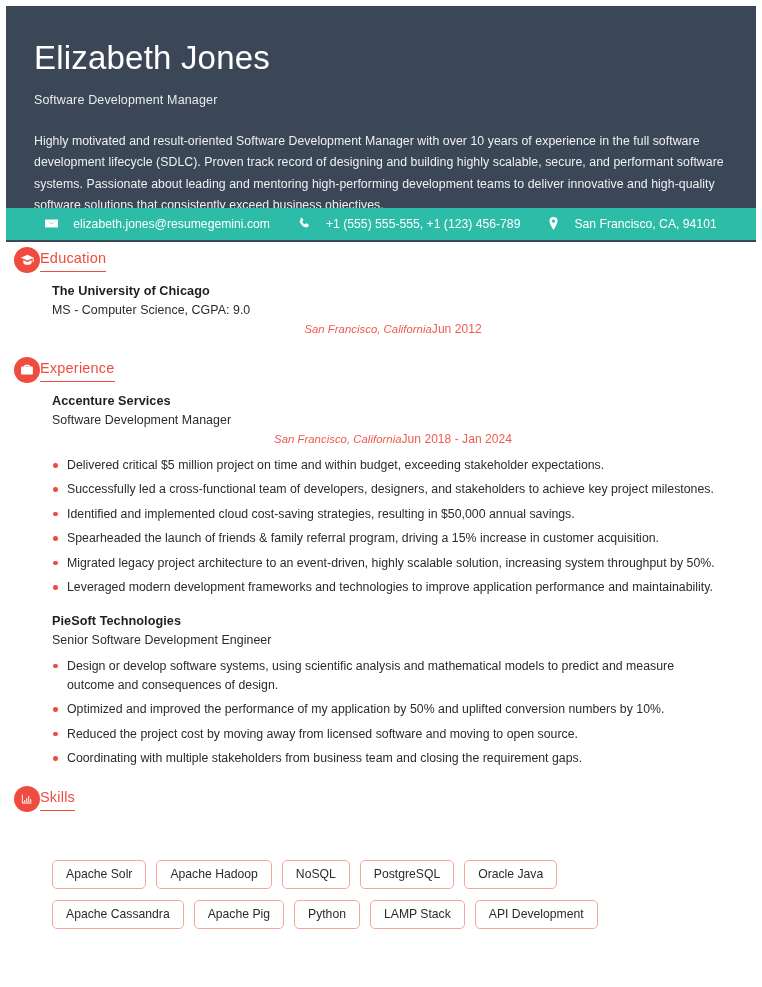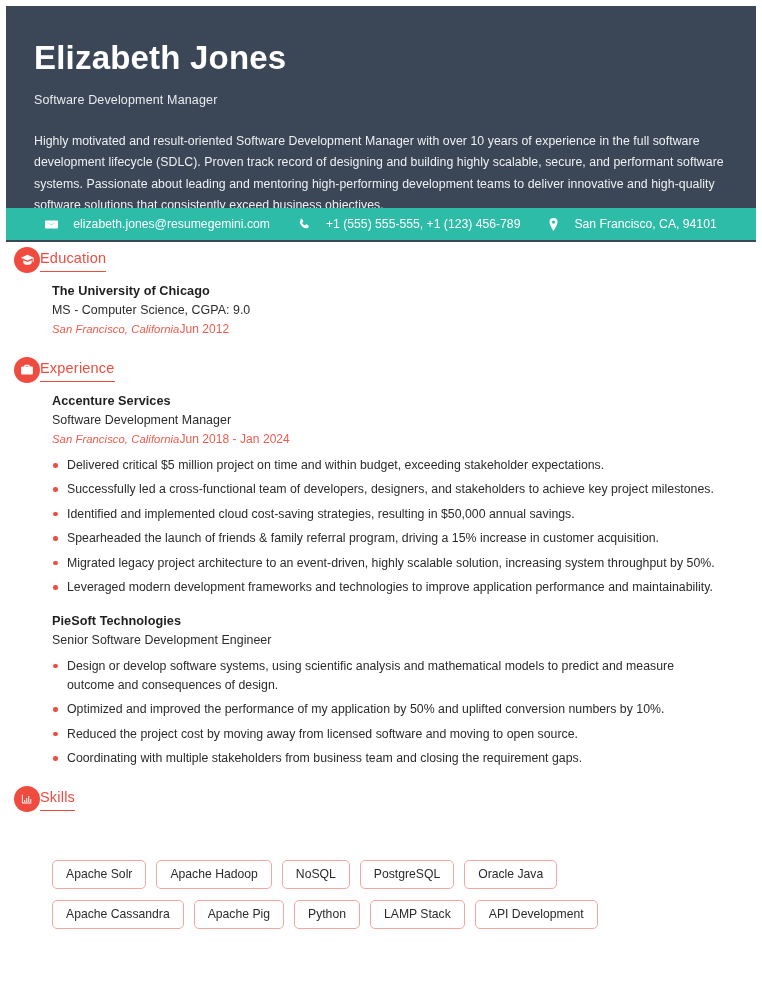"Elizabeth Jones" .full-name { font-weight: 700 -> 400 }
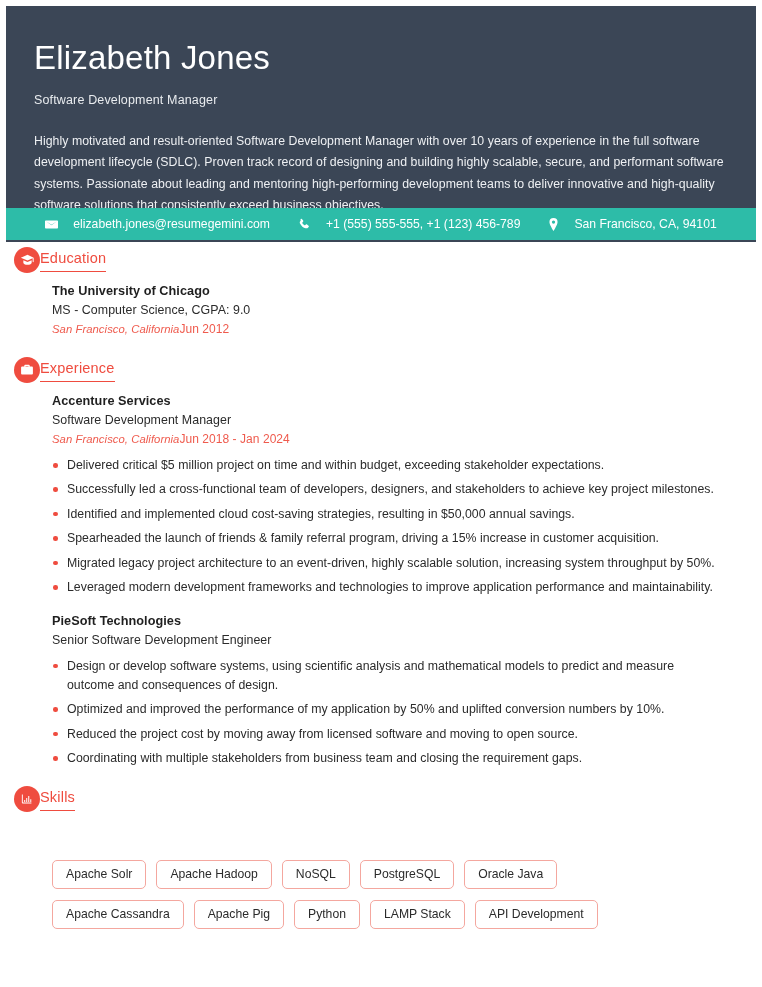"elizabeth.jones@resumegemini.com" .contact-item { align-items: flex-end -> flex-start }
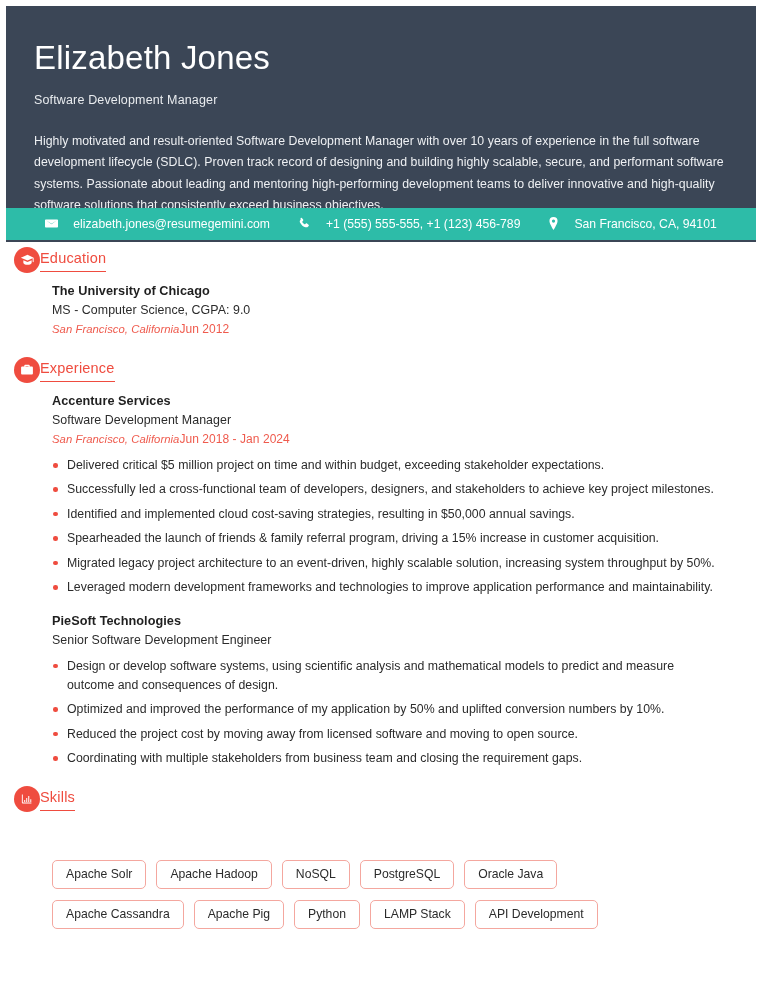"San Francisco, California" .entry-meta { justify-content: flex-start -> center }
